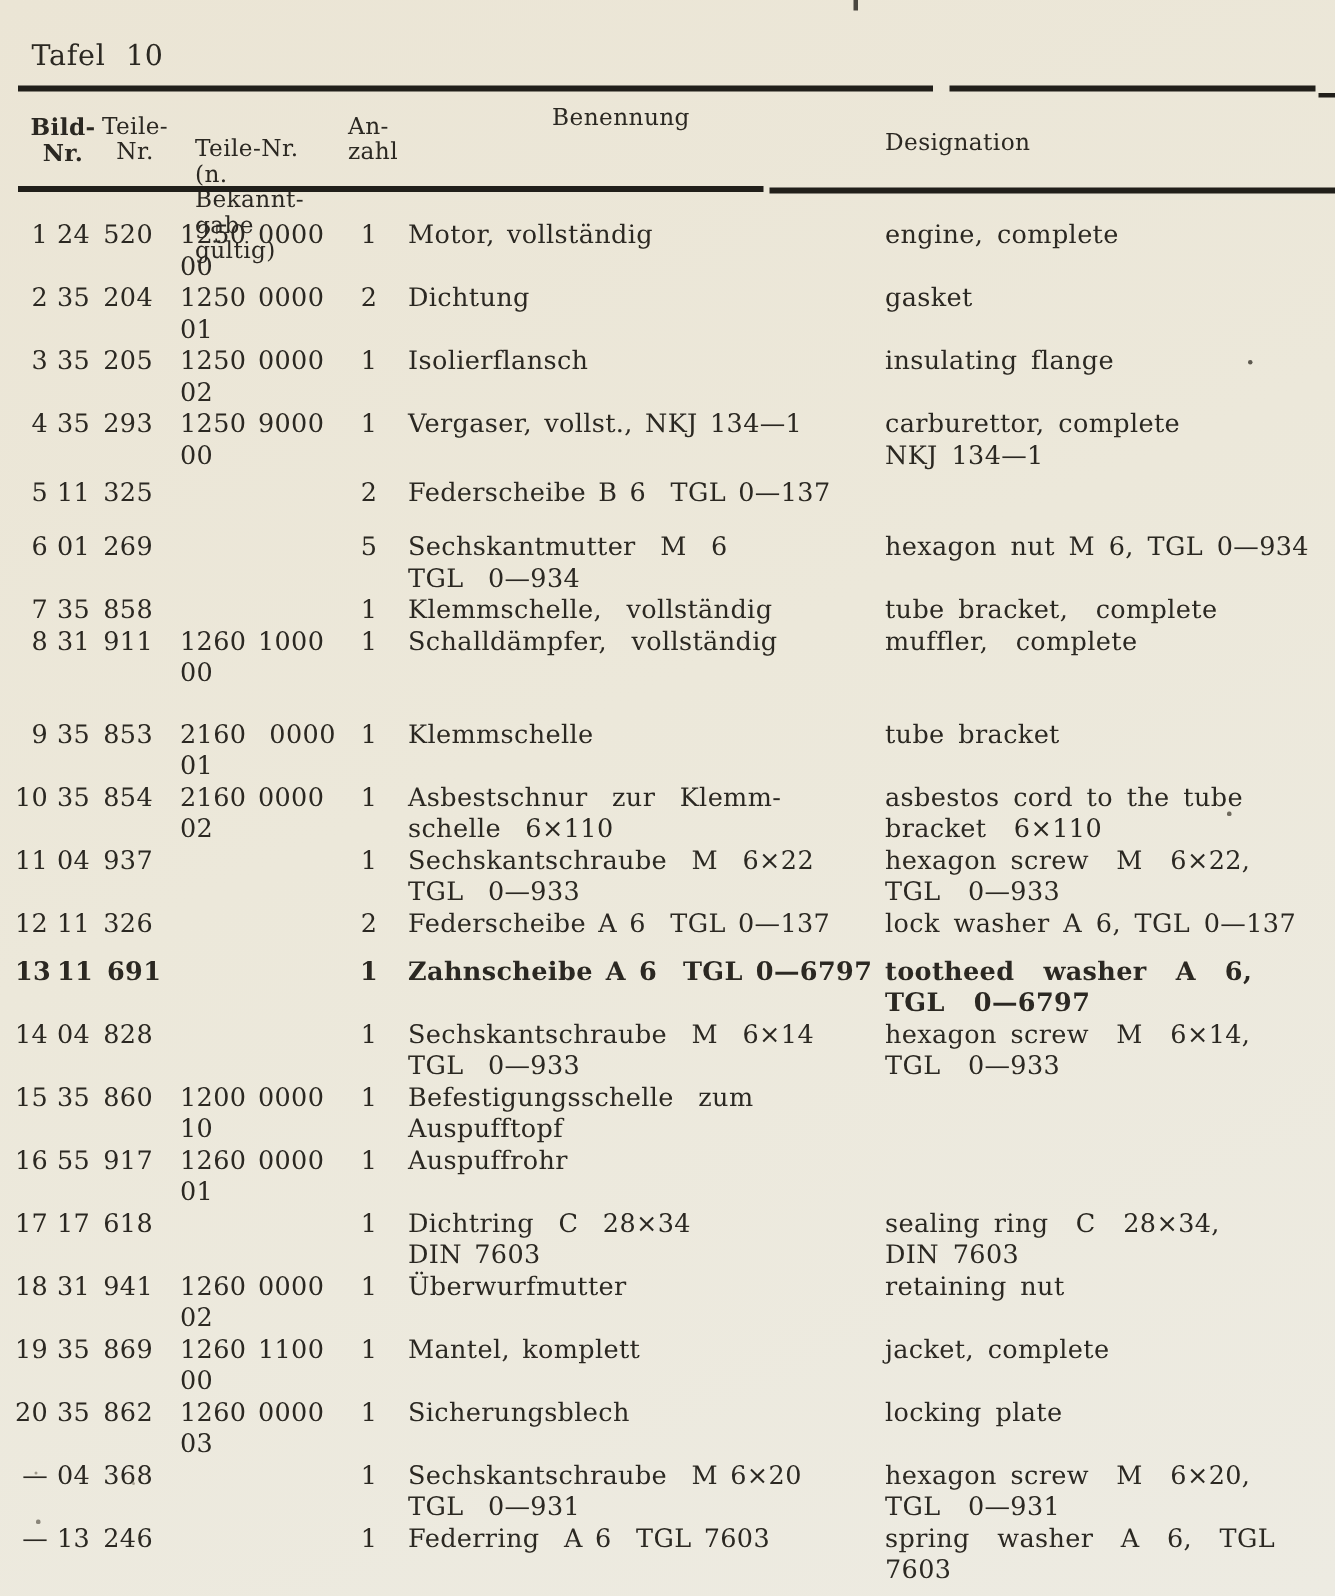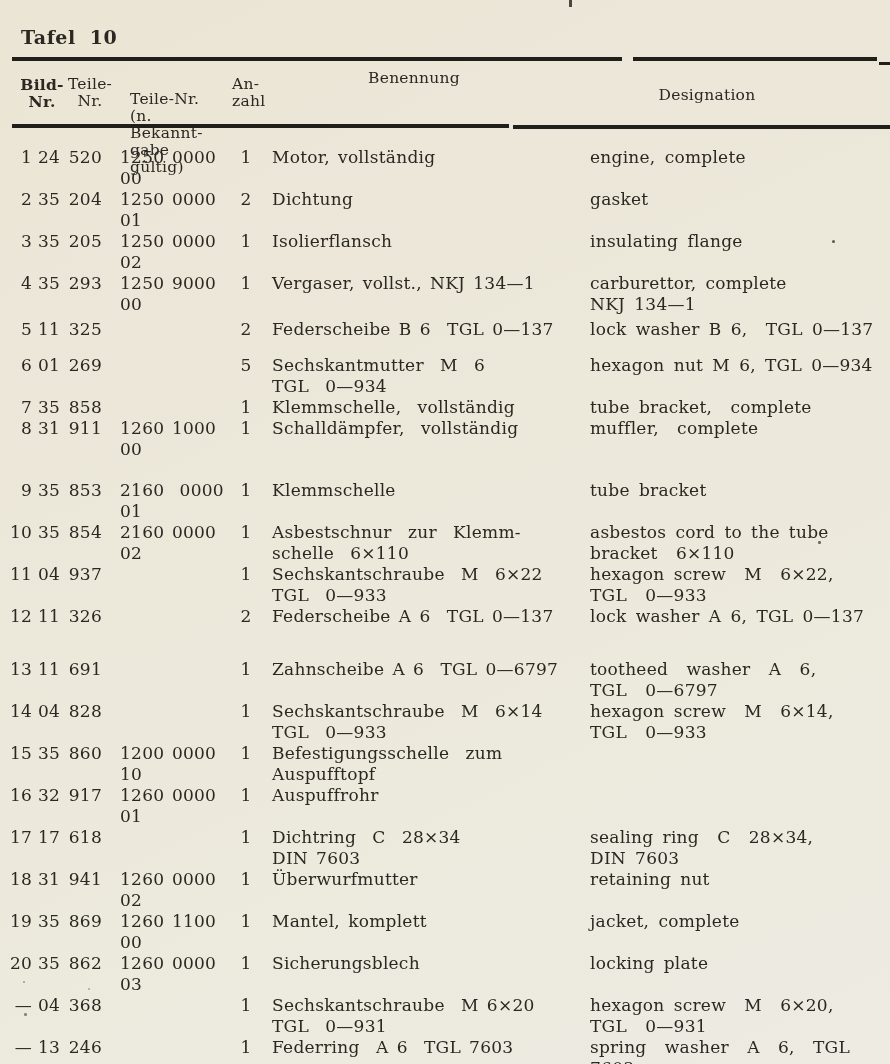"Tafel 10" .title { font-weight: bold -> normal }
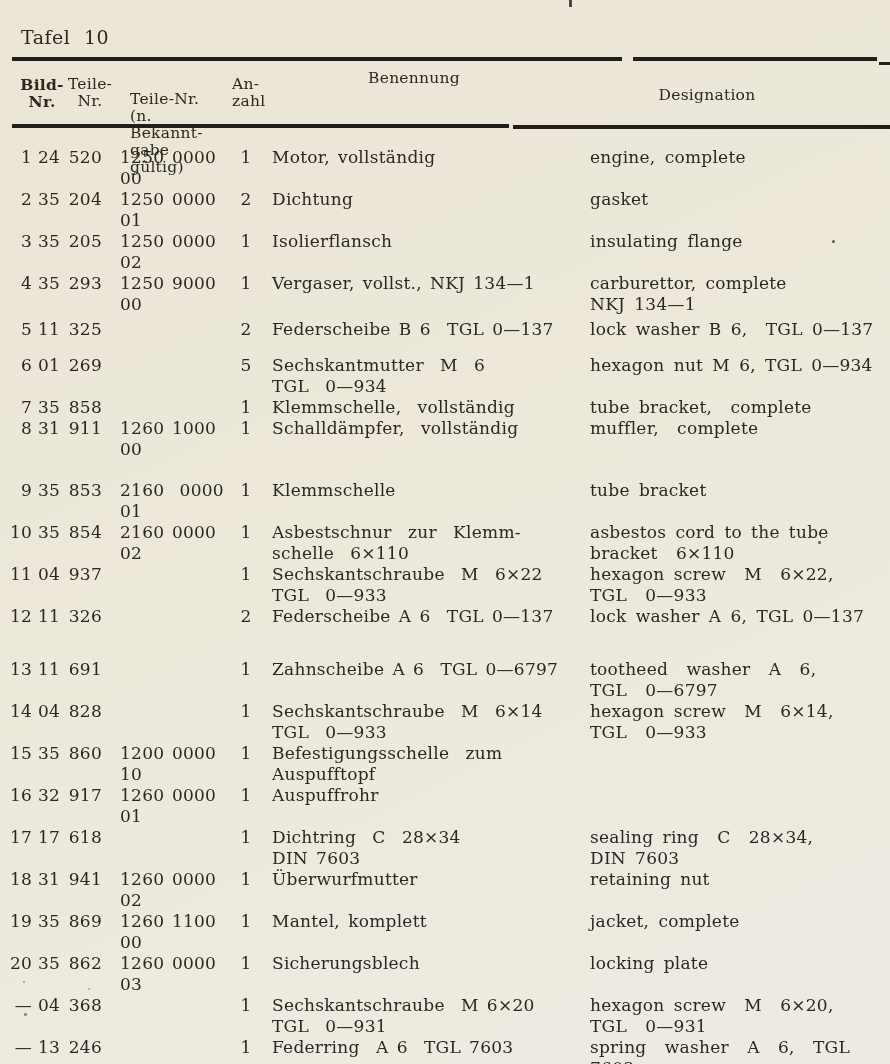"Designation" .h-designation { text-align: center -> left }
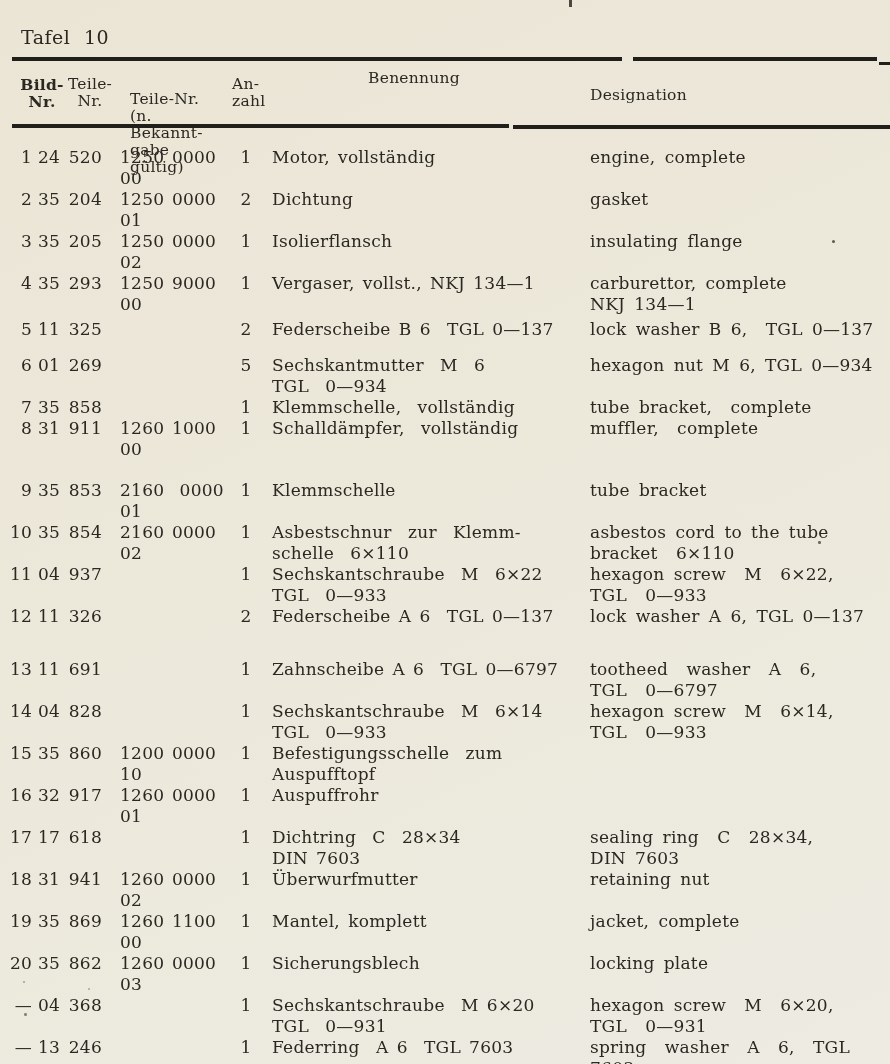"lock washer B 6, TGL" div.c-des { html: <div>lock washer B 6, TGL 0—137</div> -> none }
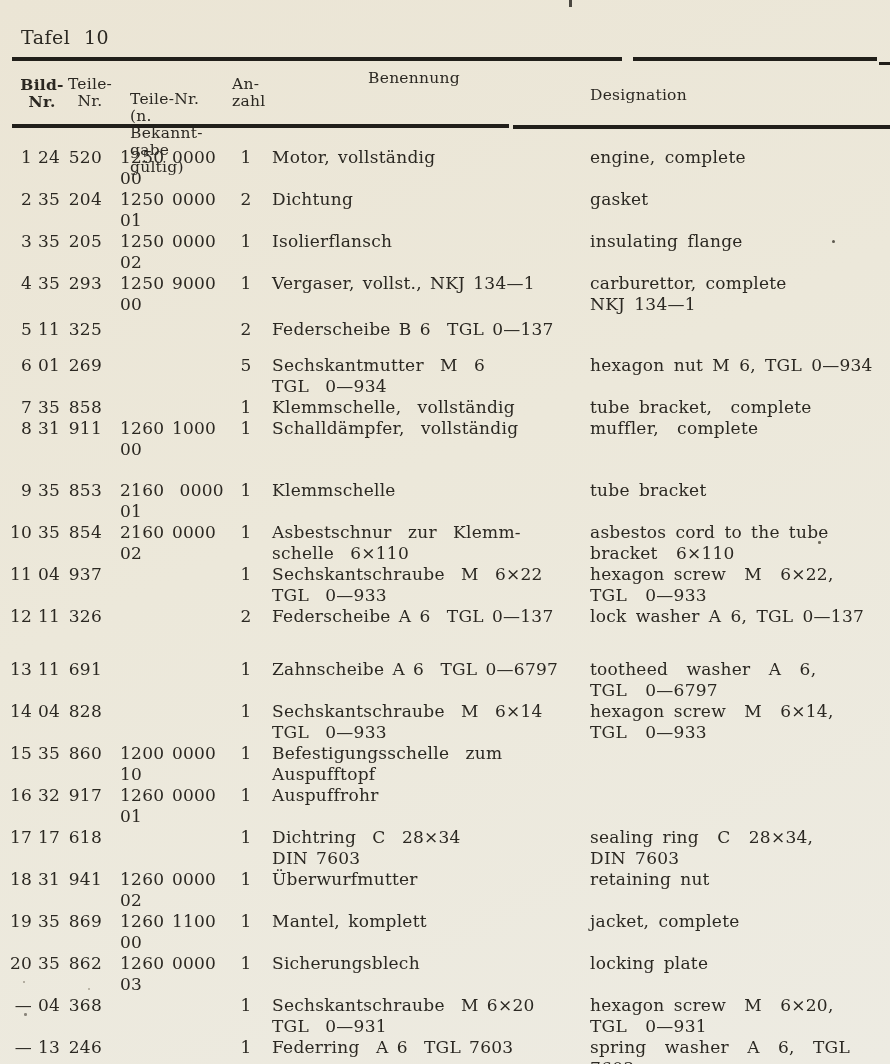"13" div.row { font-weight: none -> bold; margin-top: 32px -> 11px }
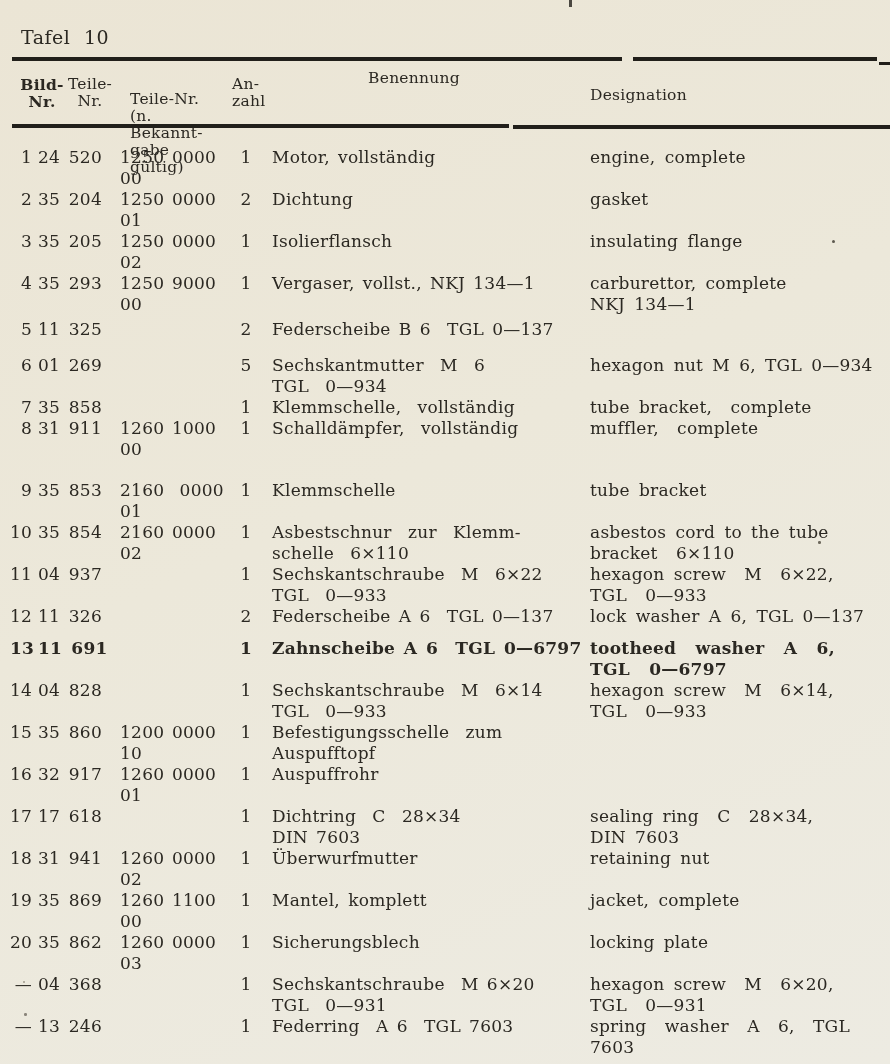"32 917" div.c-teile { text: 32 917 -> 55 917 }
